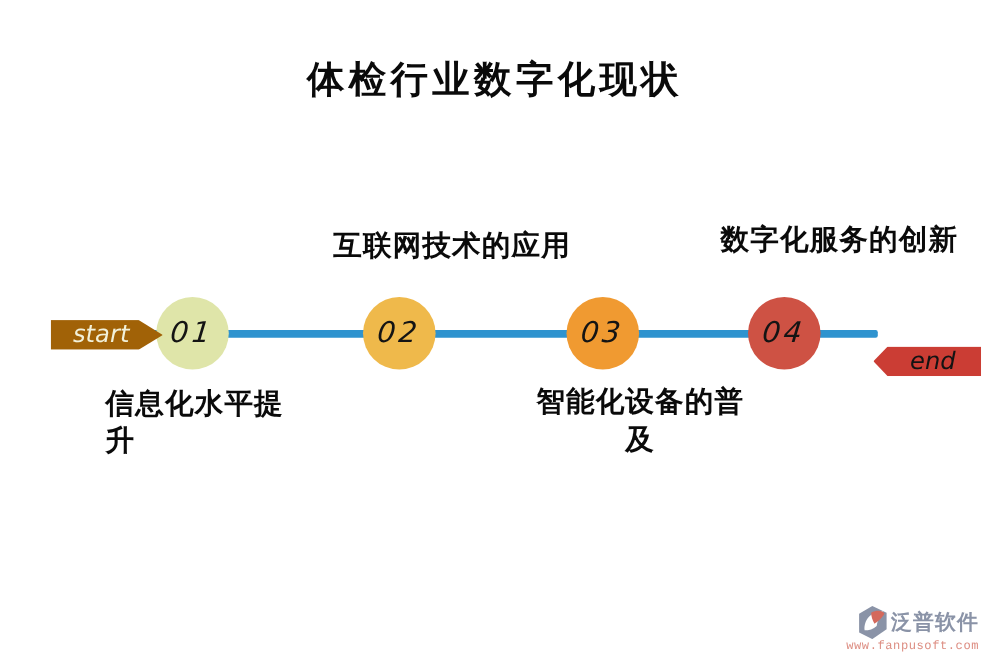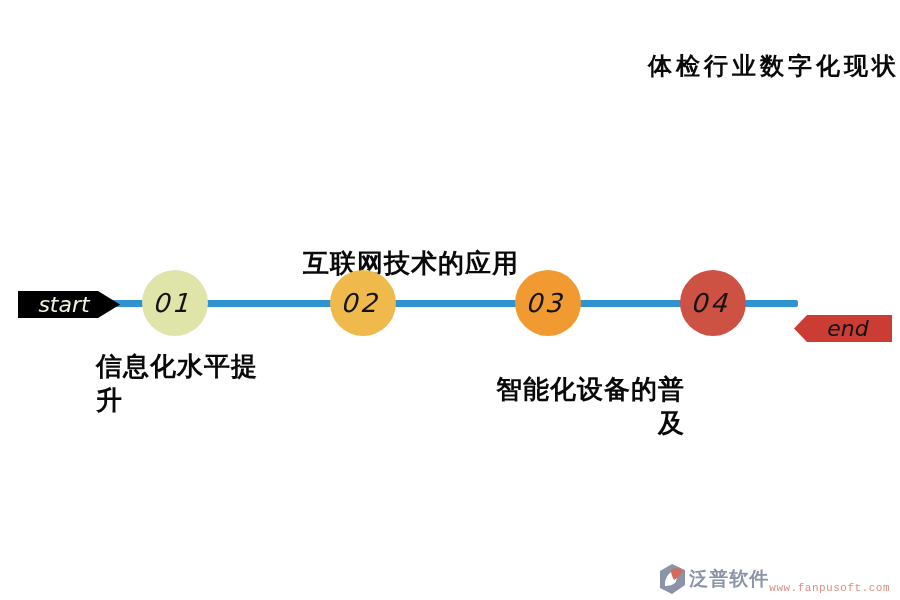"体检行业数字化现状" .title { font-size: 24px -> 34px; text-align: right -> center }
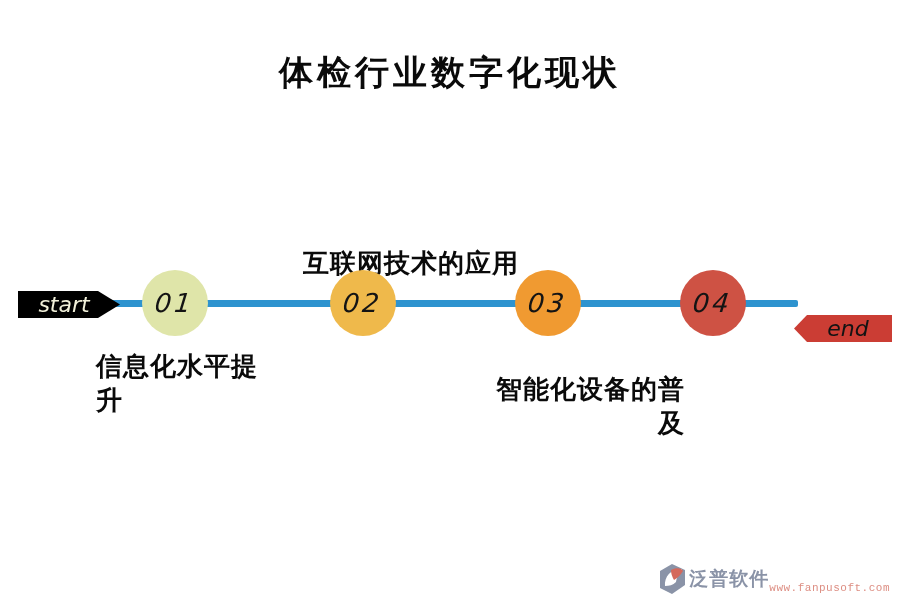"互联网技术的应用" .lbl-above-2 { margin-top: 40px -> none }
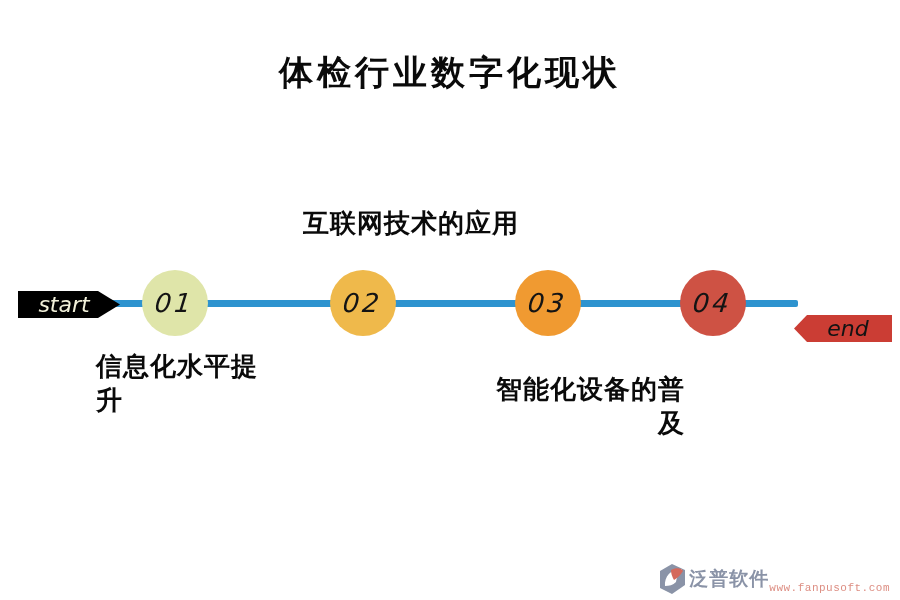"数字化服务的创新" div.step-label { html: none -> <div>数字化服务的创新</div> }
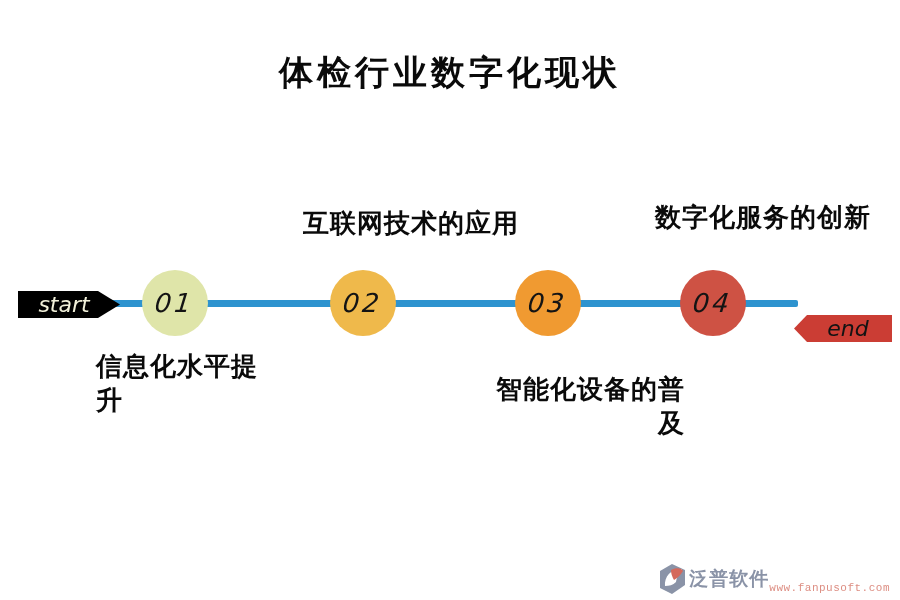"start" div.banner { background: #000000 -> #a16207; margin-left: none -> 28px }
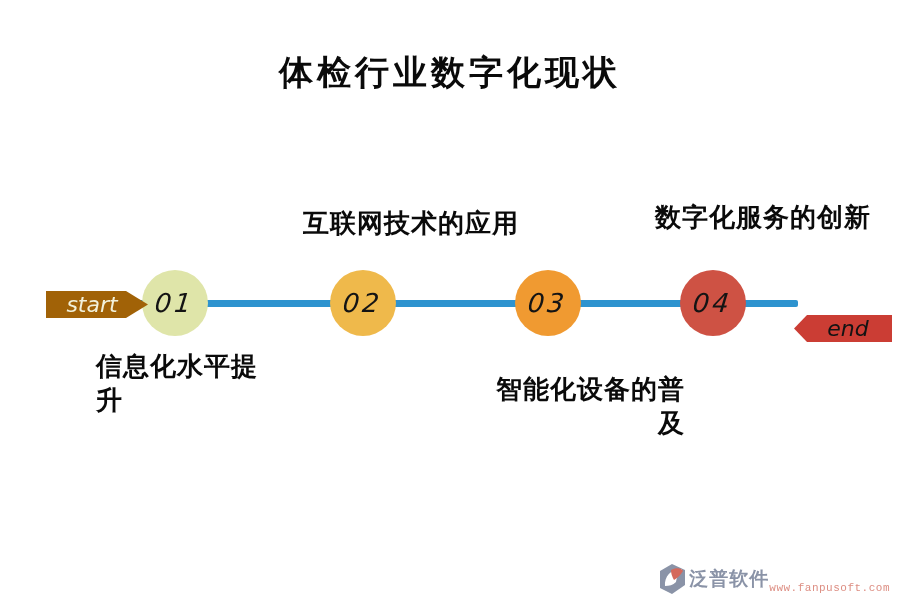"智能化设备的普及" .lbl-below-3 { text-align: right -> center; top: 373px -> 349px }
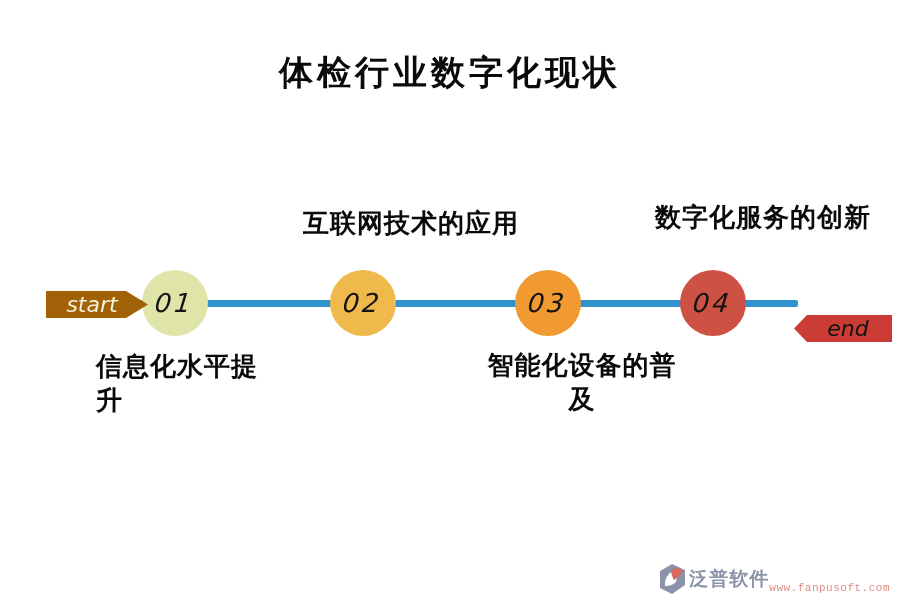"泛普软件" .watermark { flex-direction: row -> column }
